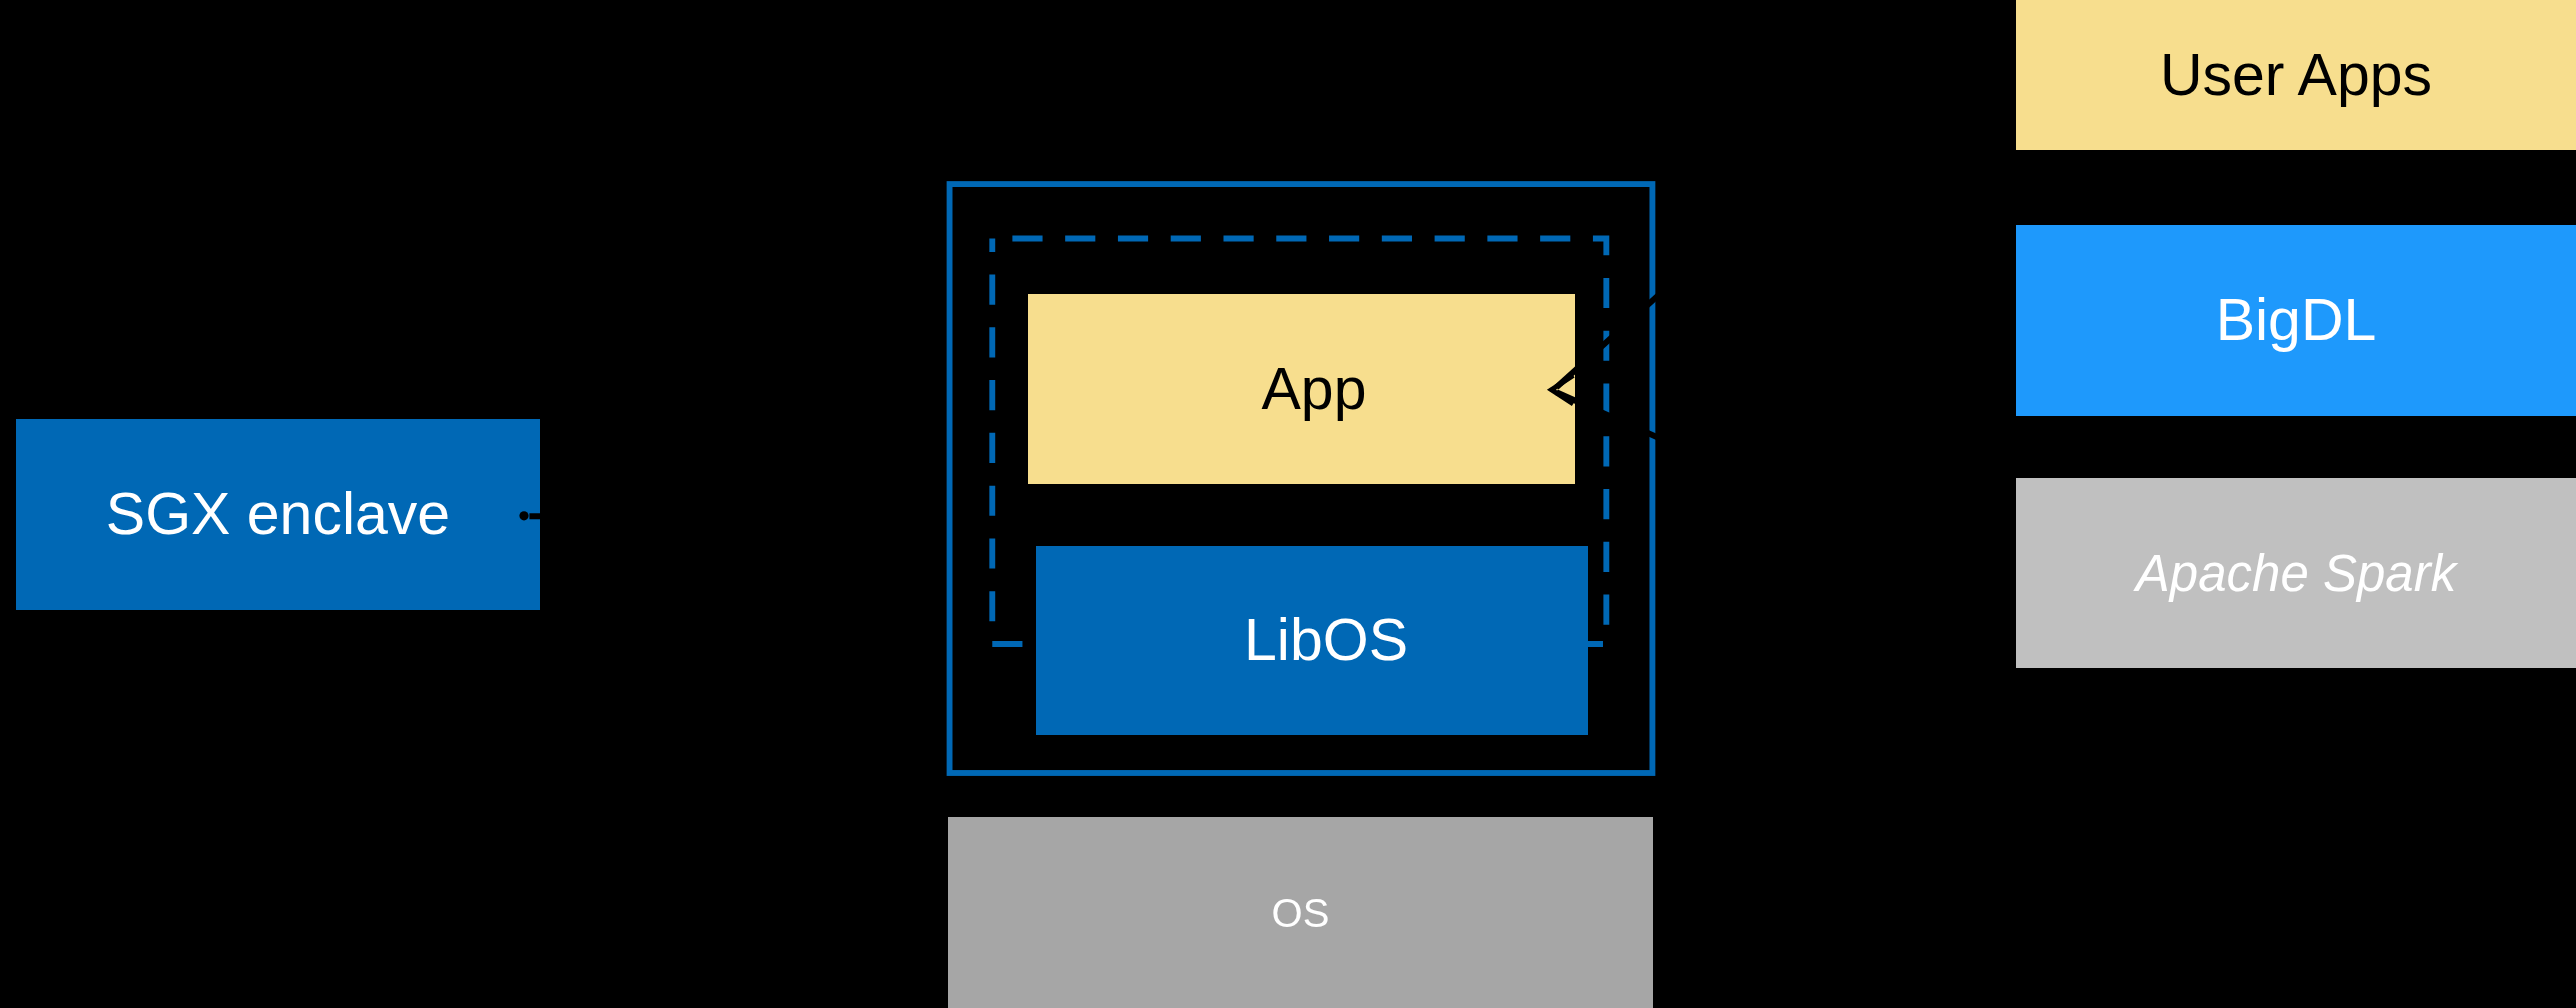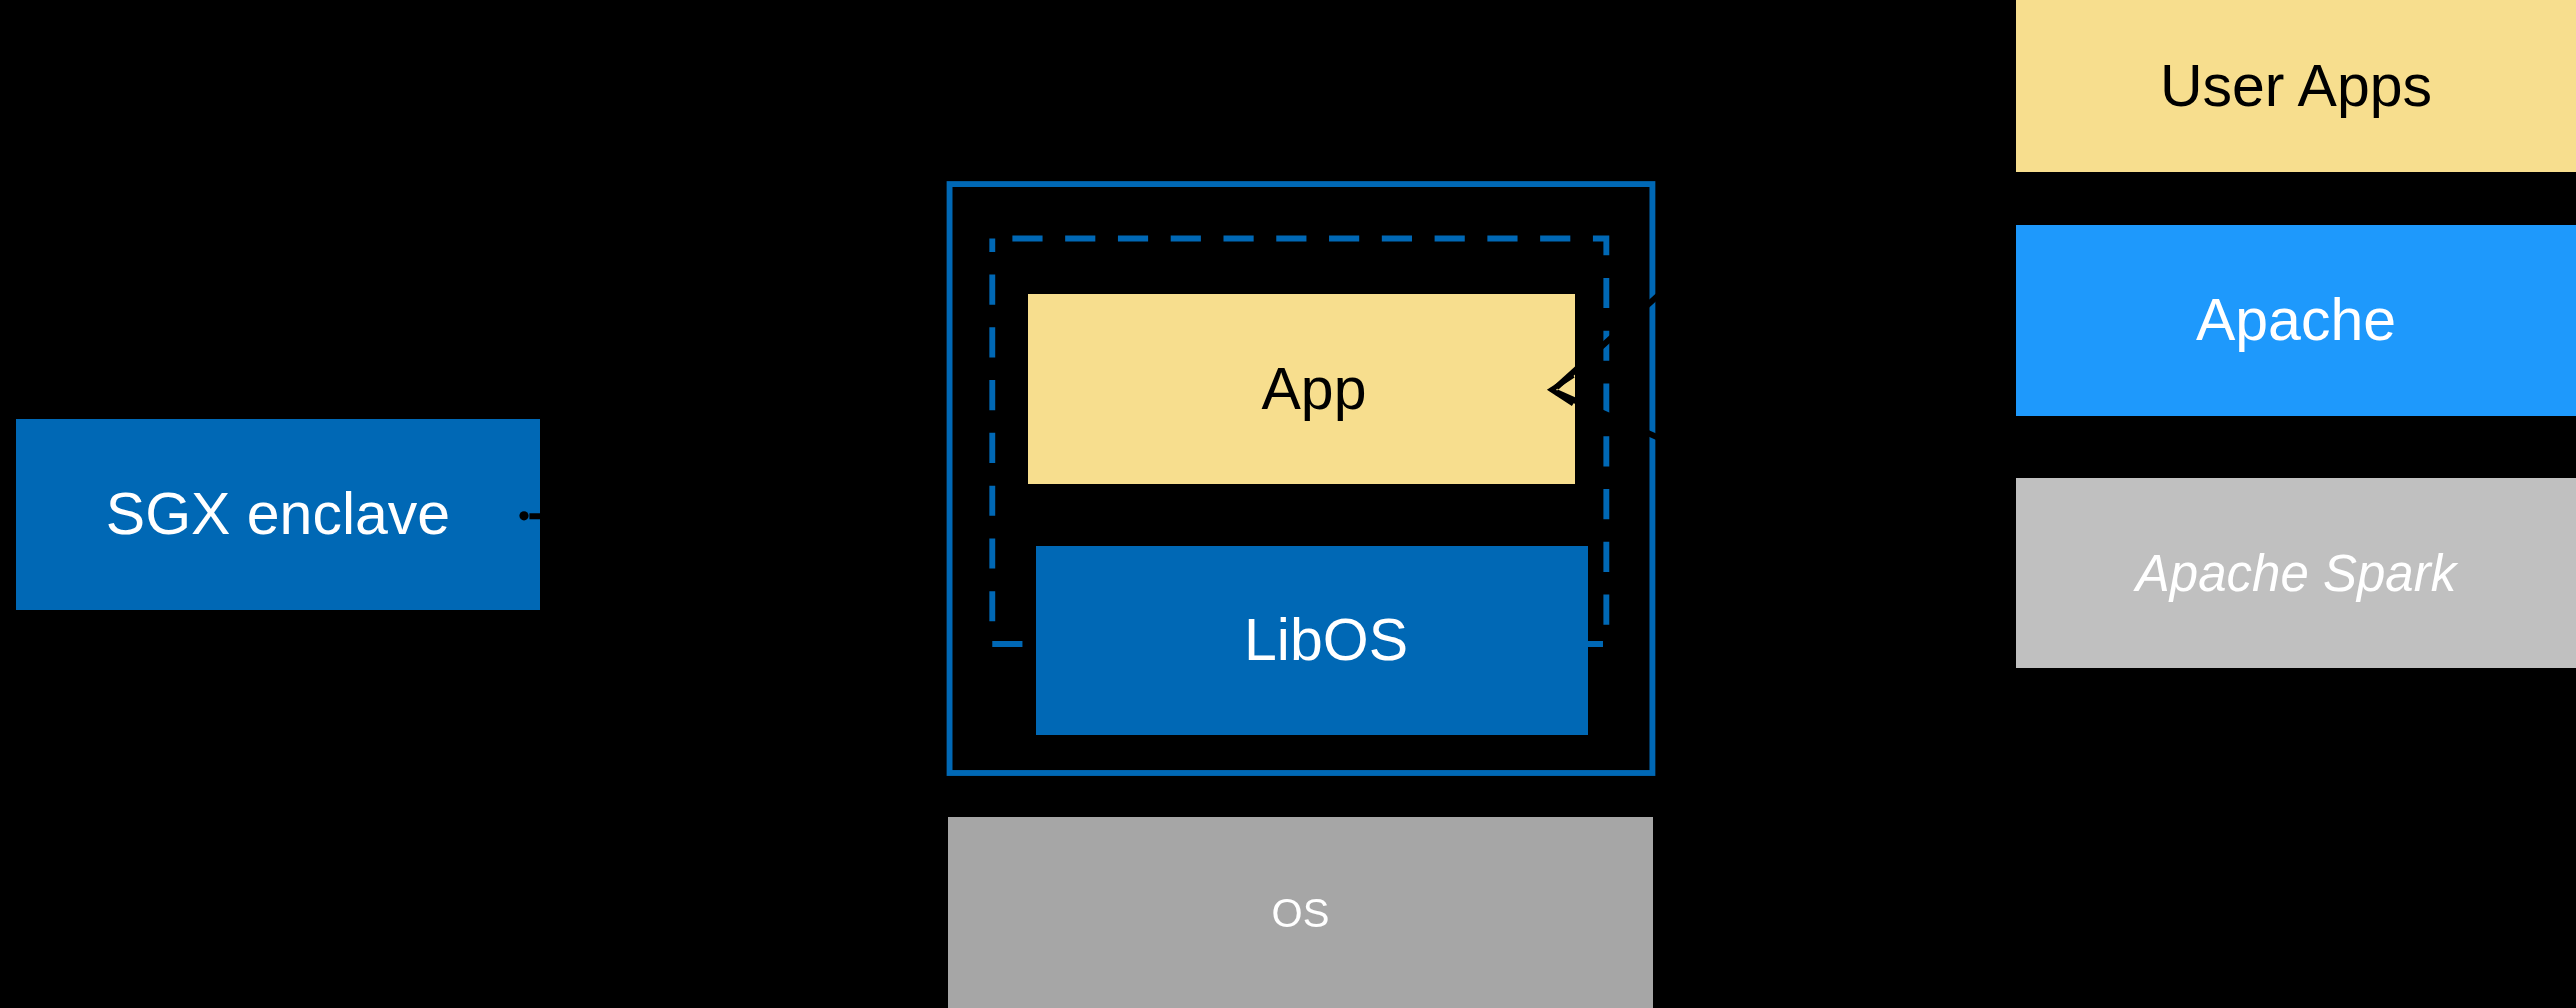"User Apps" #stack-user { height: 172px -> 150px }
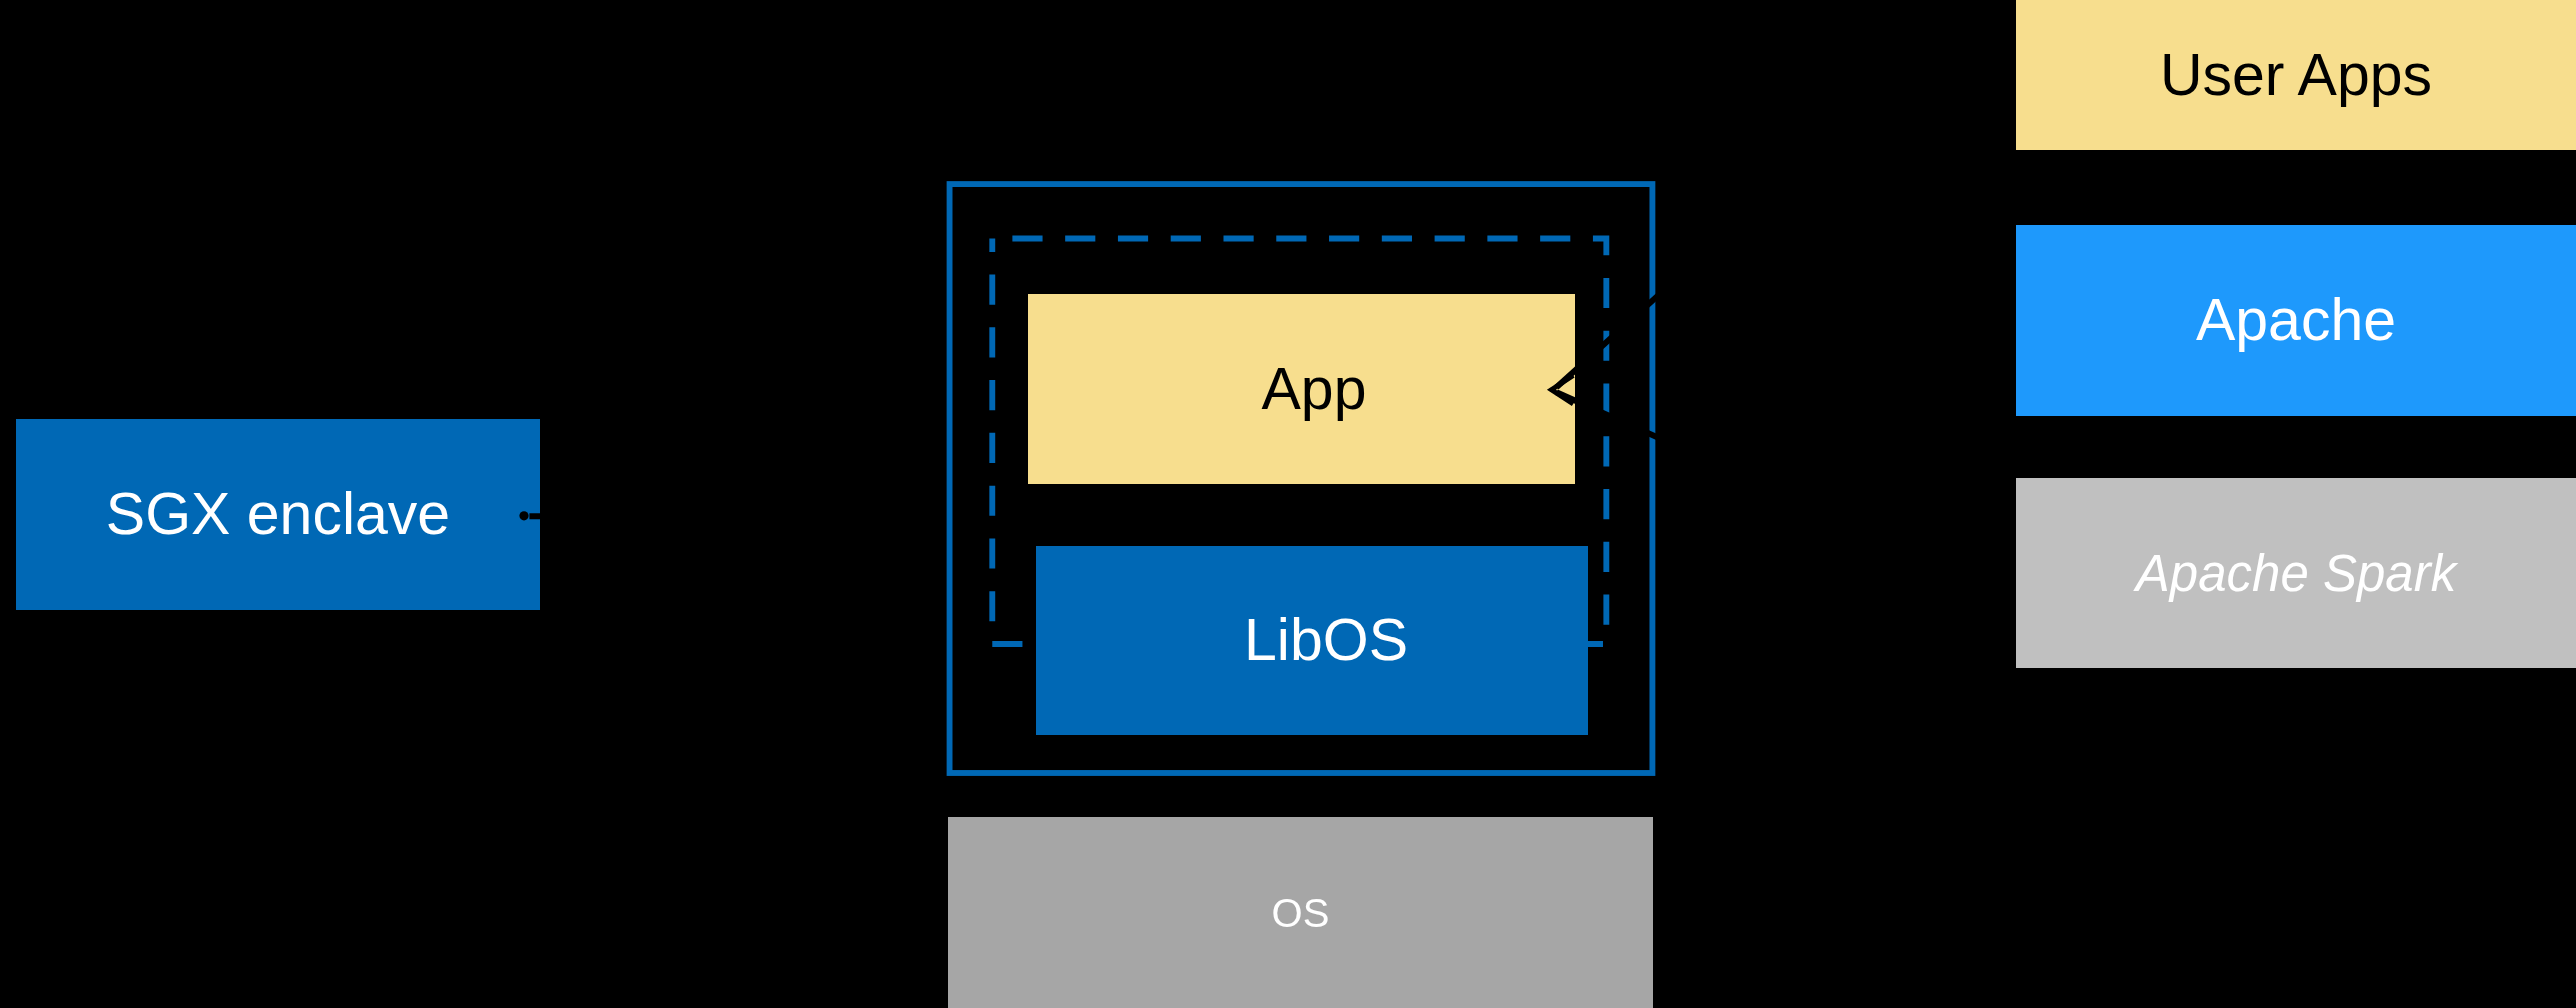"Apache" span.label { text: Apache -> BigDL }
